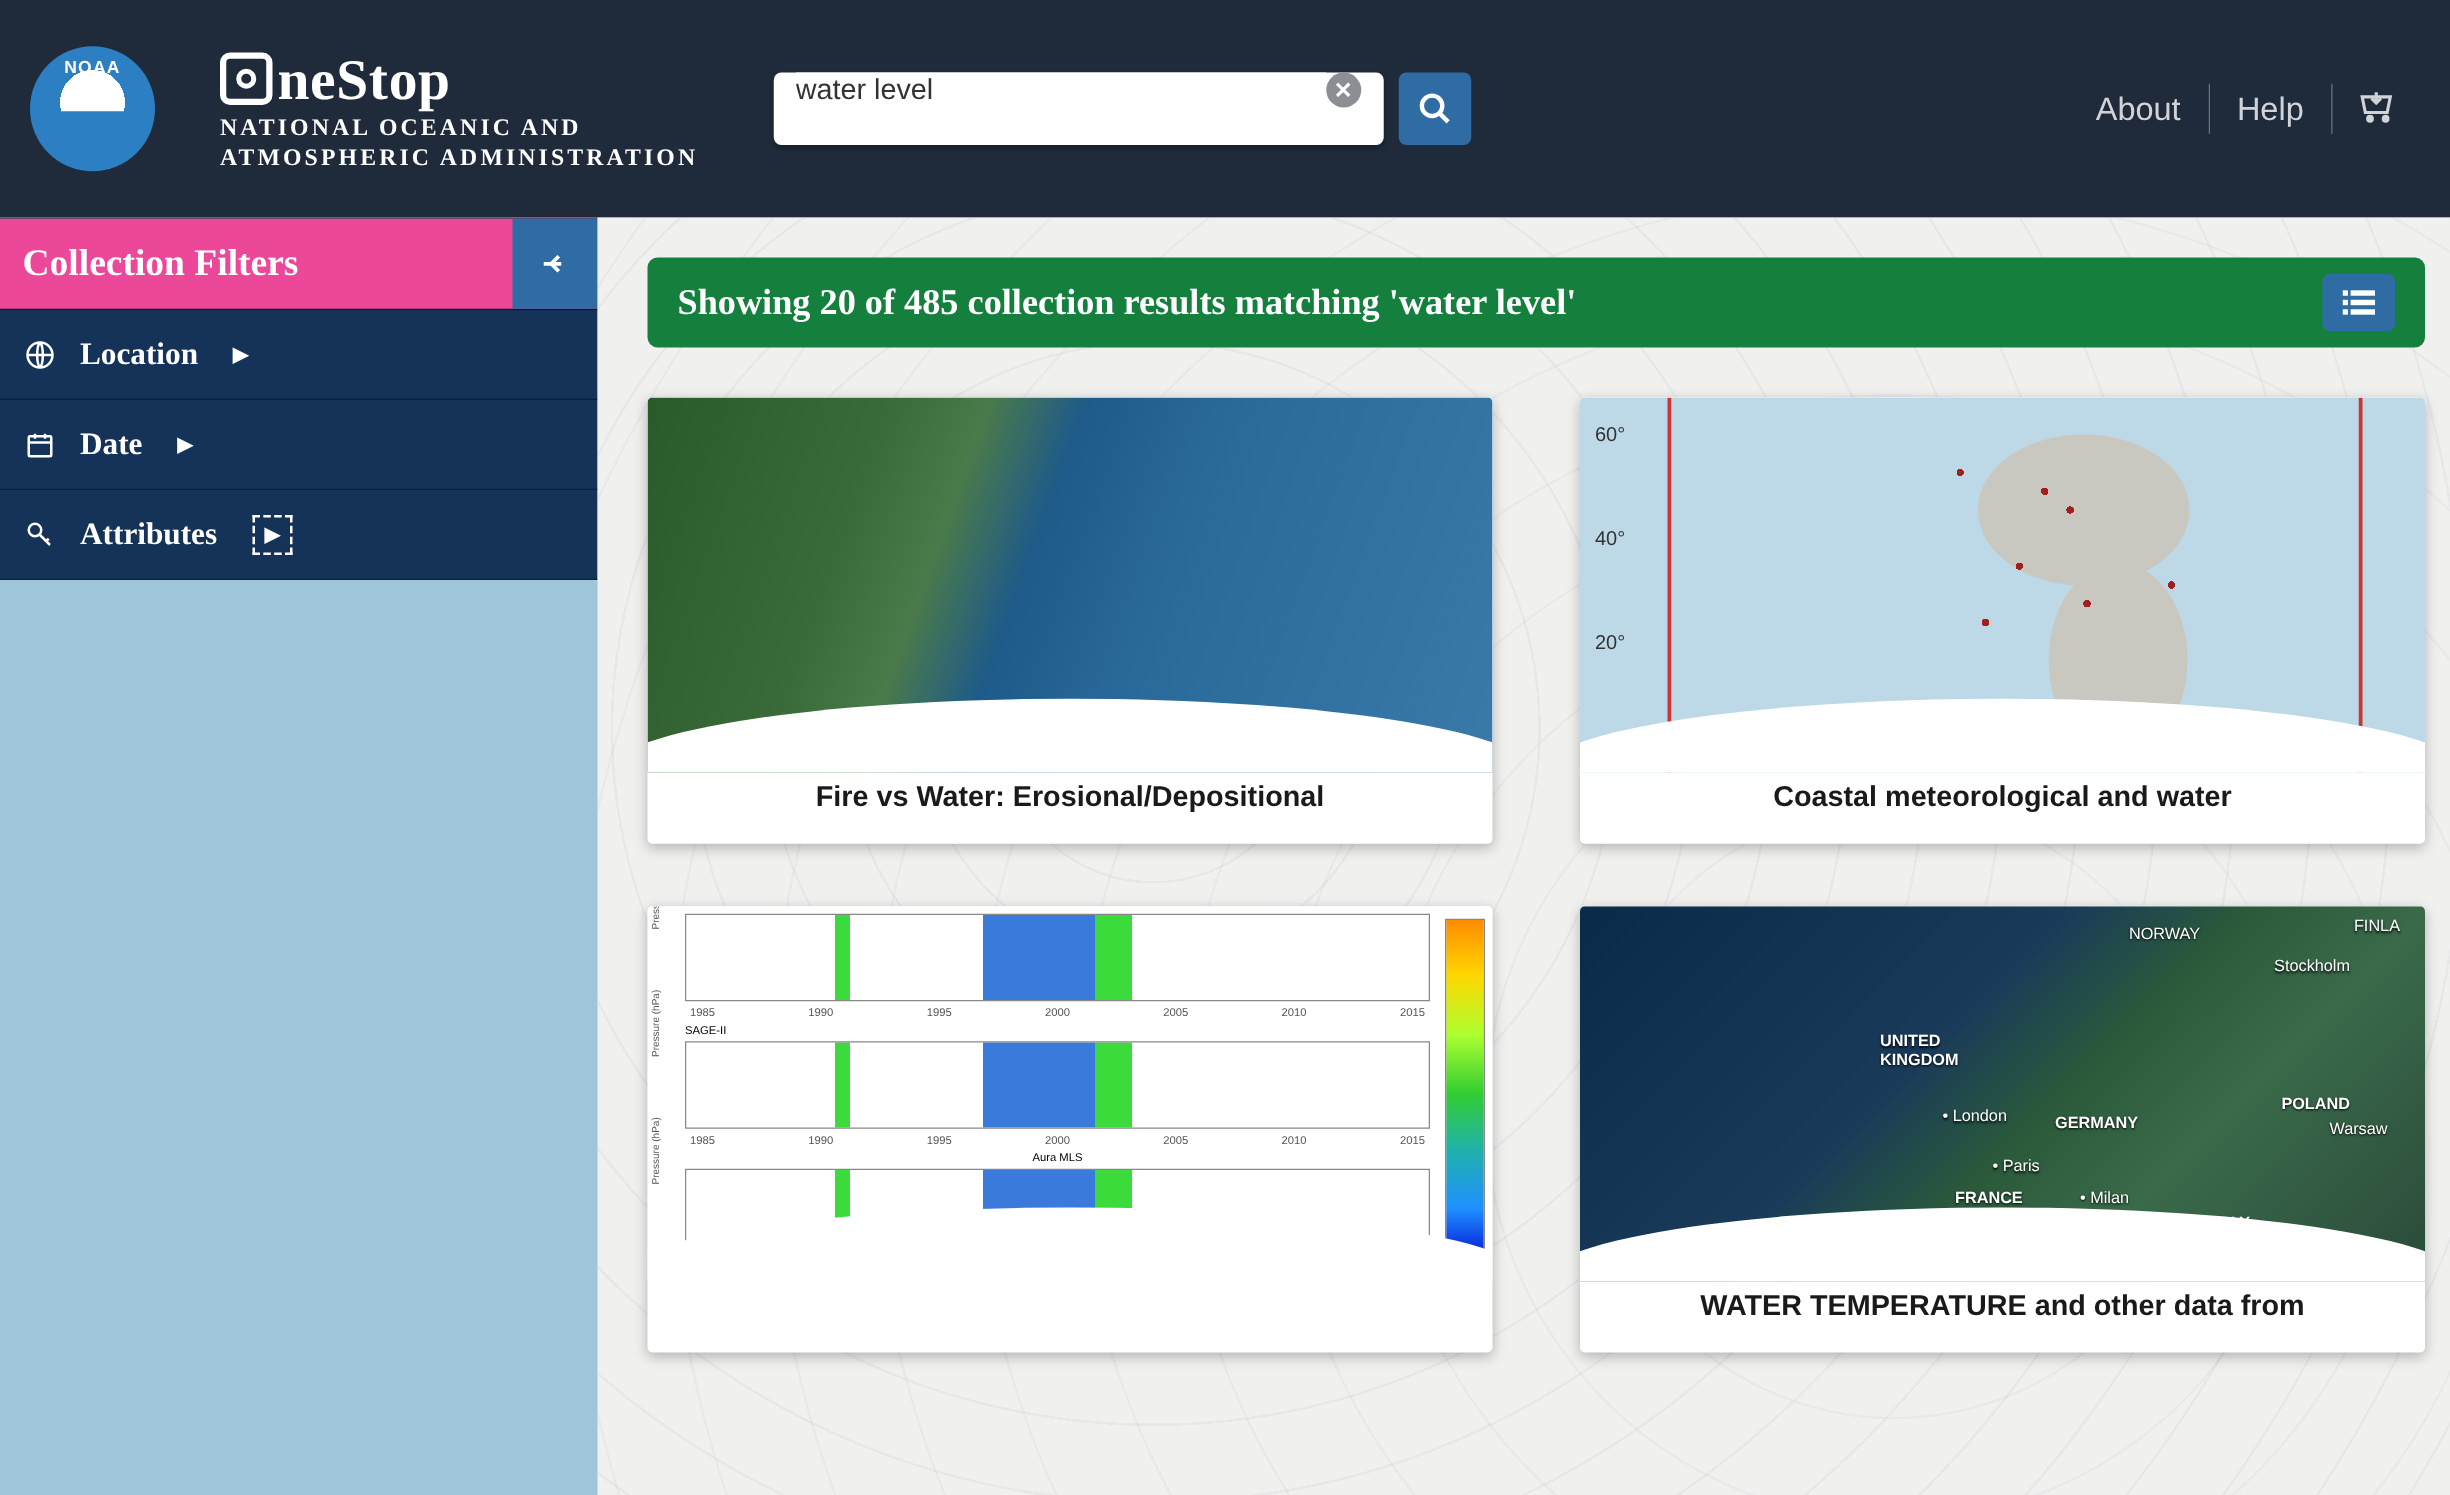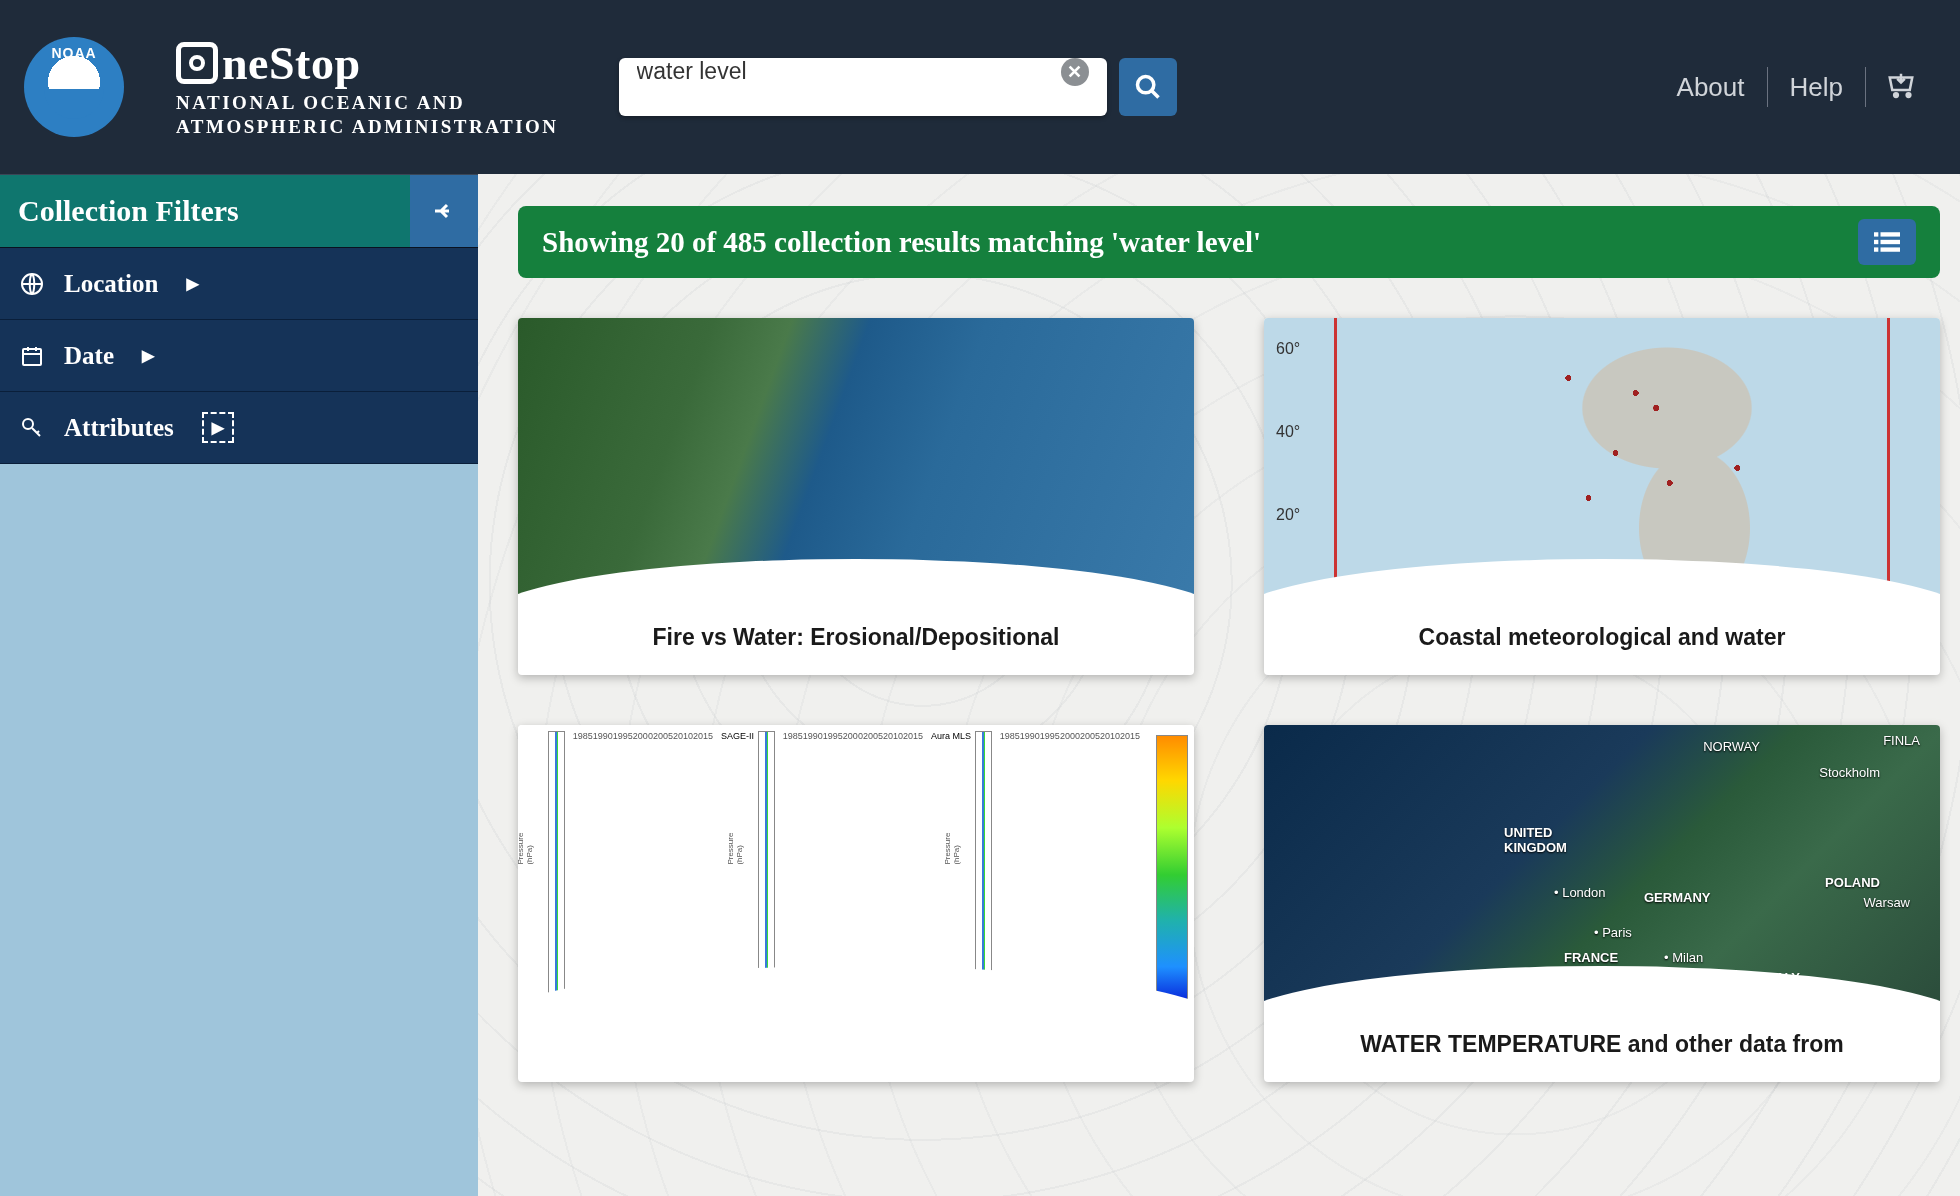"Collection Filters" .filter-header { background: #0f766e -> #ec4899 }
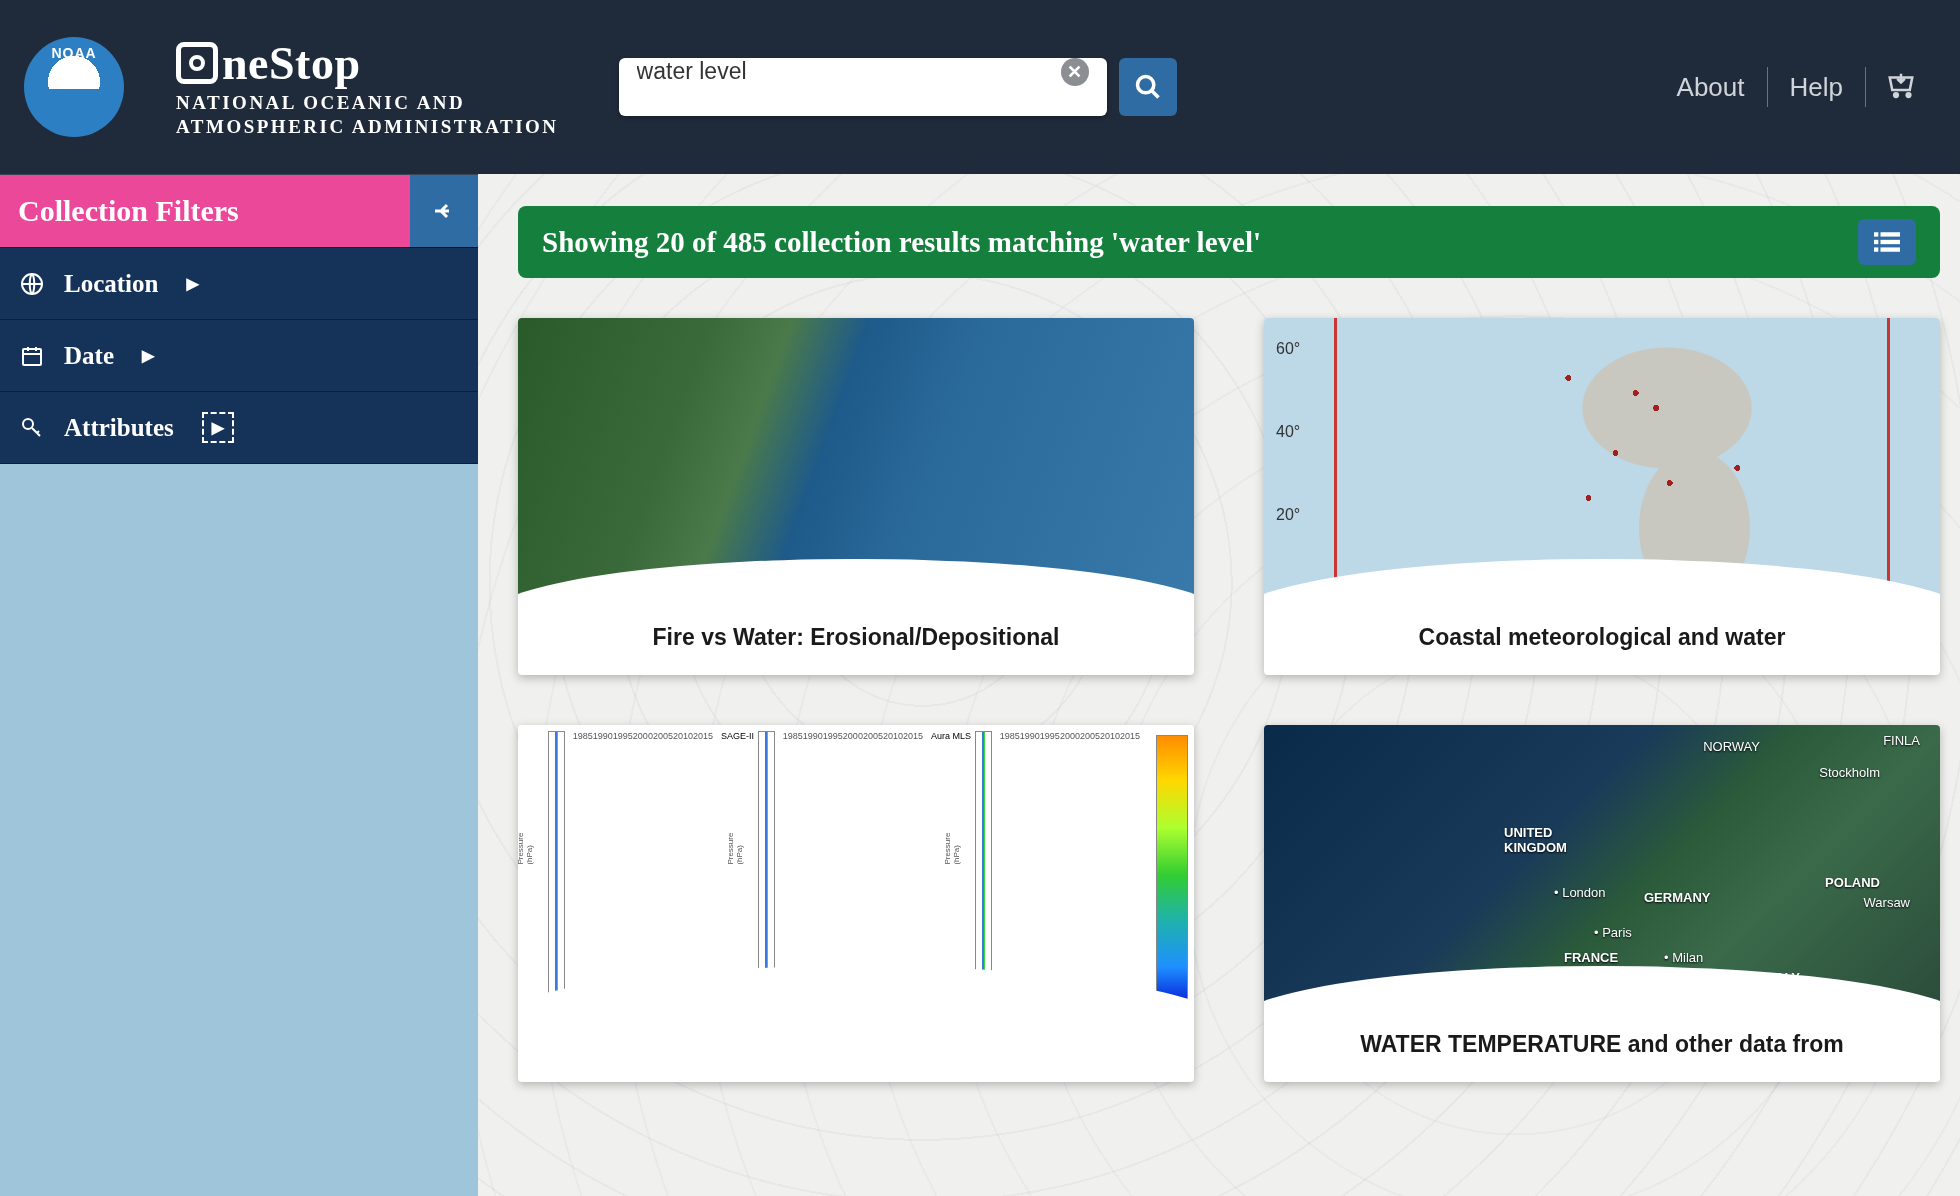"1985" .img-strat { flex-direction: row -> column }
